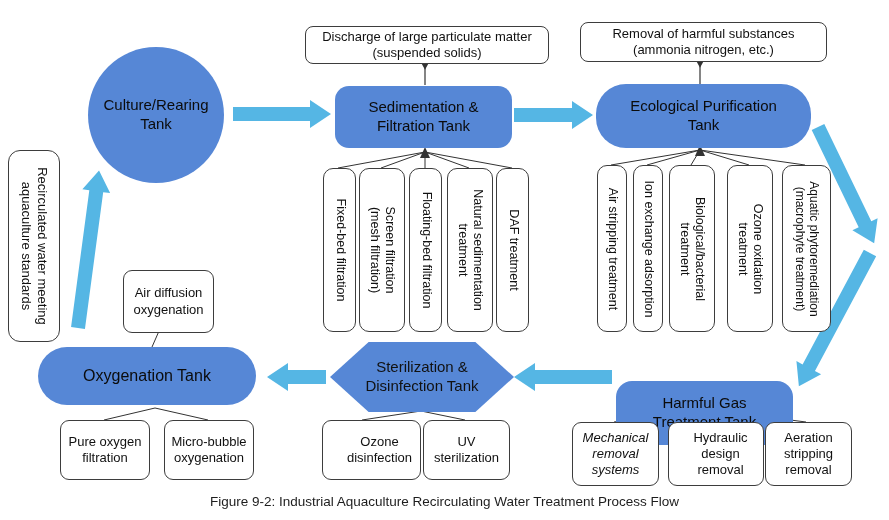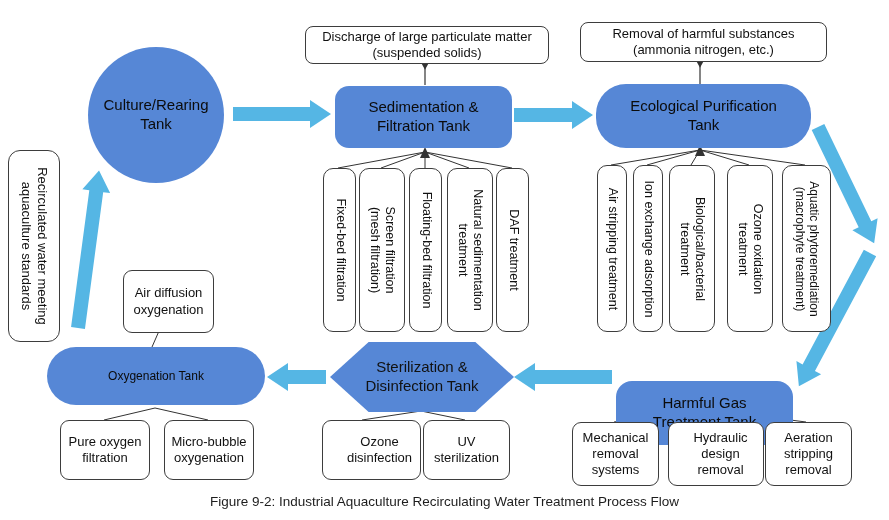"Oxygenation Tank" div.tank { font-size: 12px -> 16px; left: 47px -> 38px }
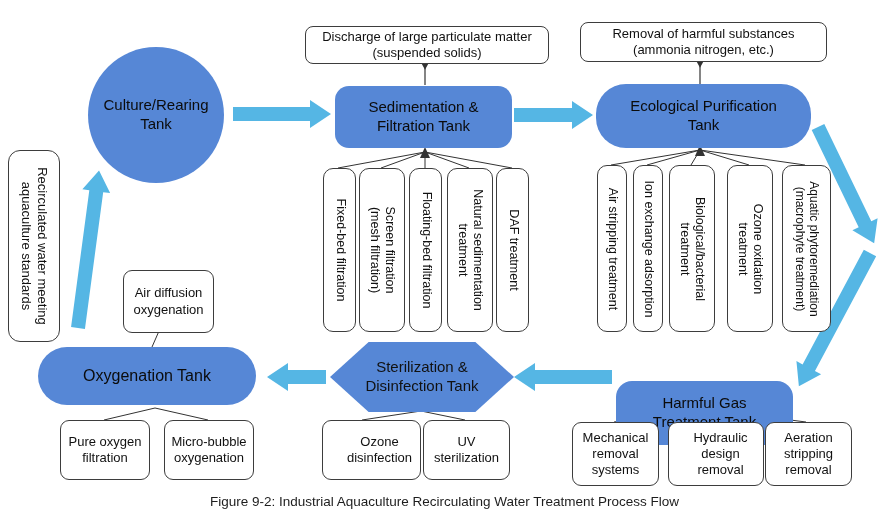"Mechanical" div.wbox { font-style: none -> italic }
